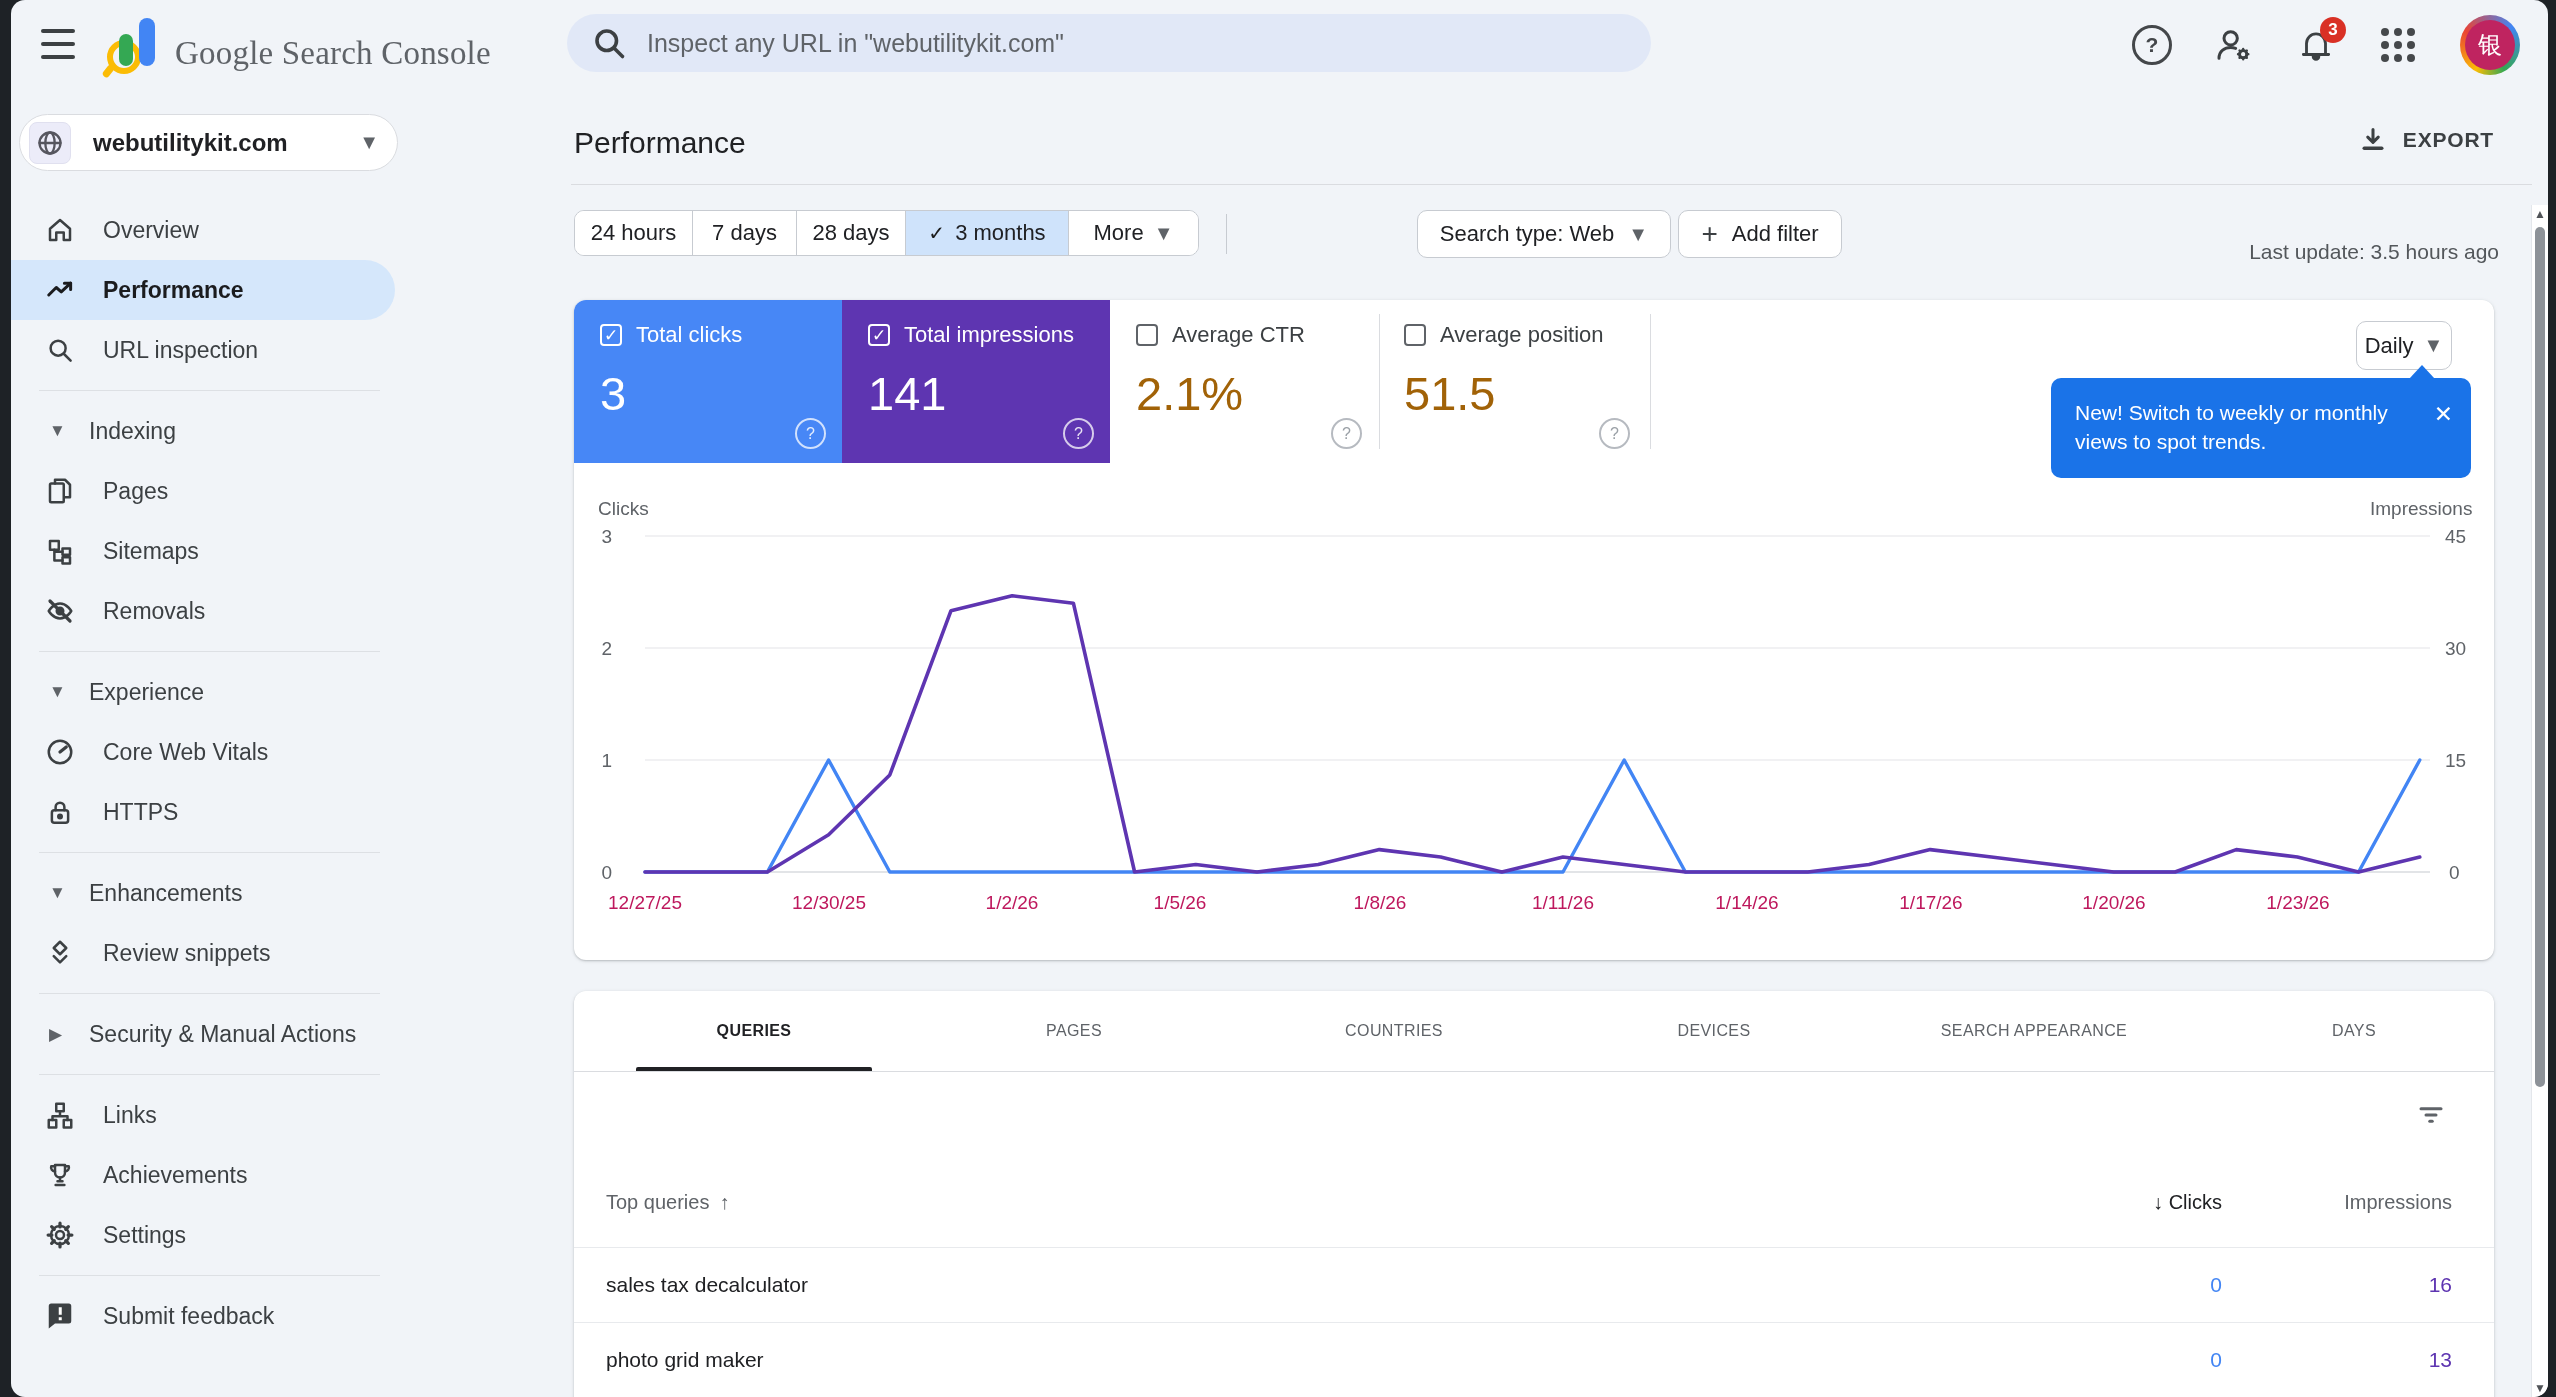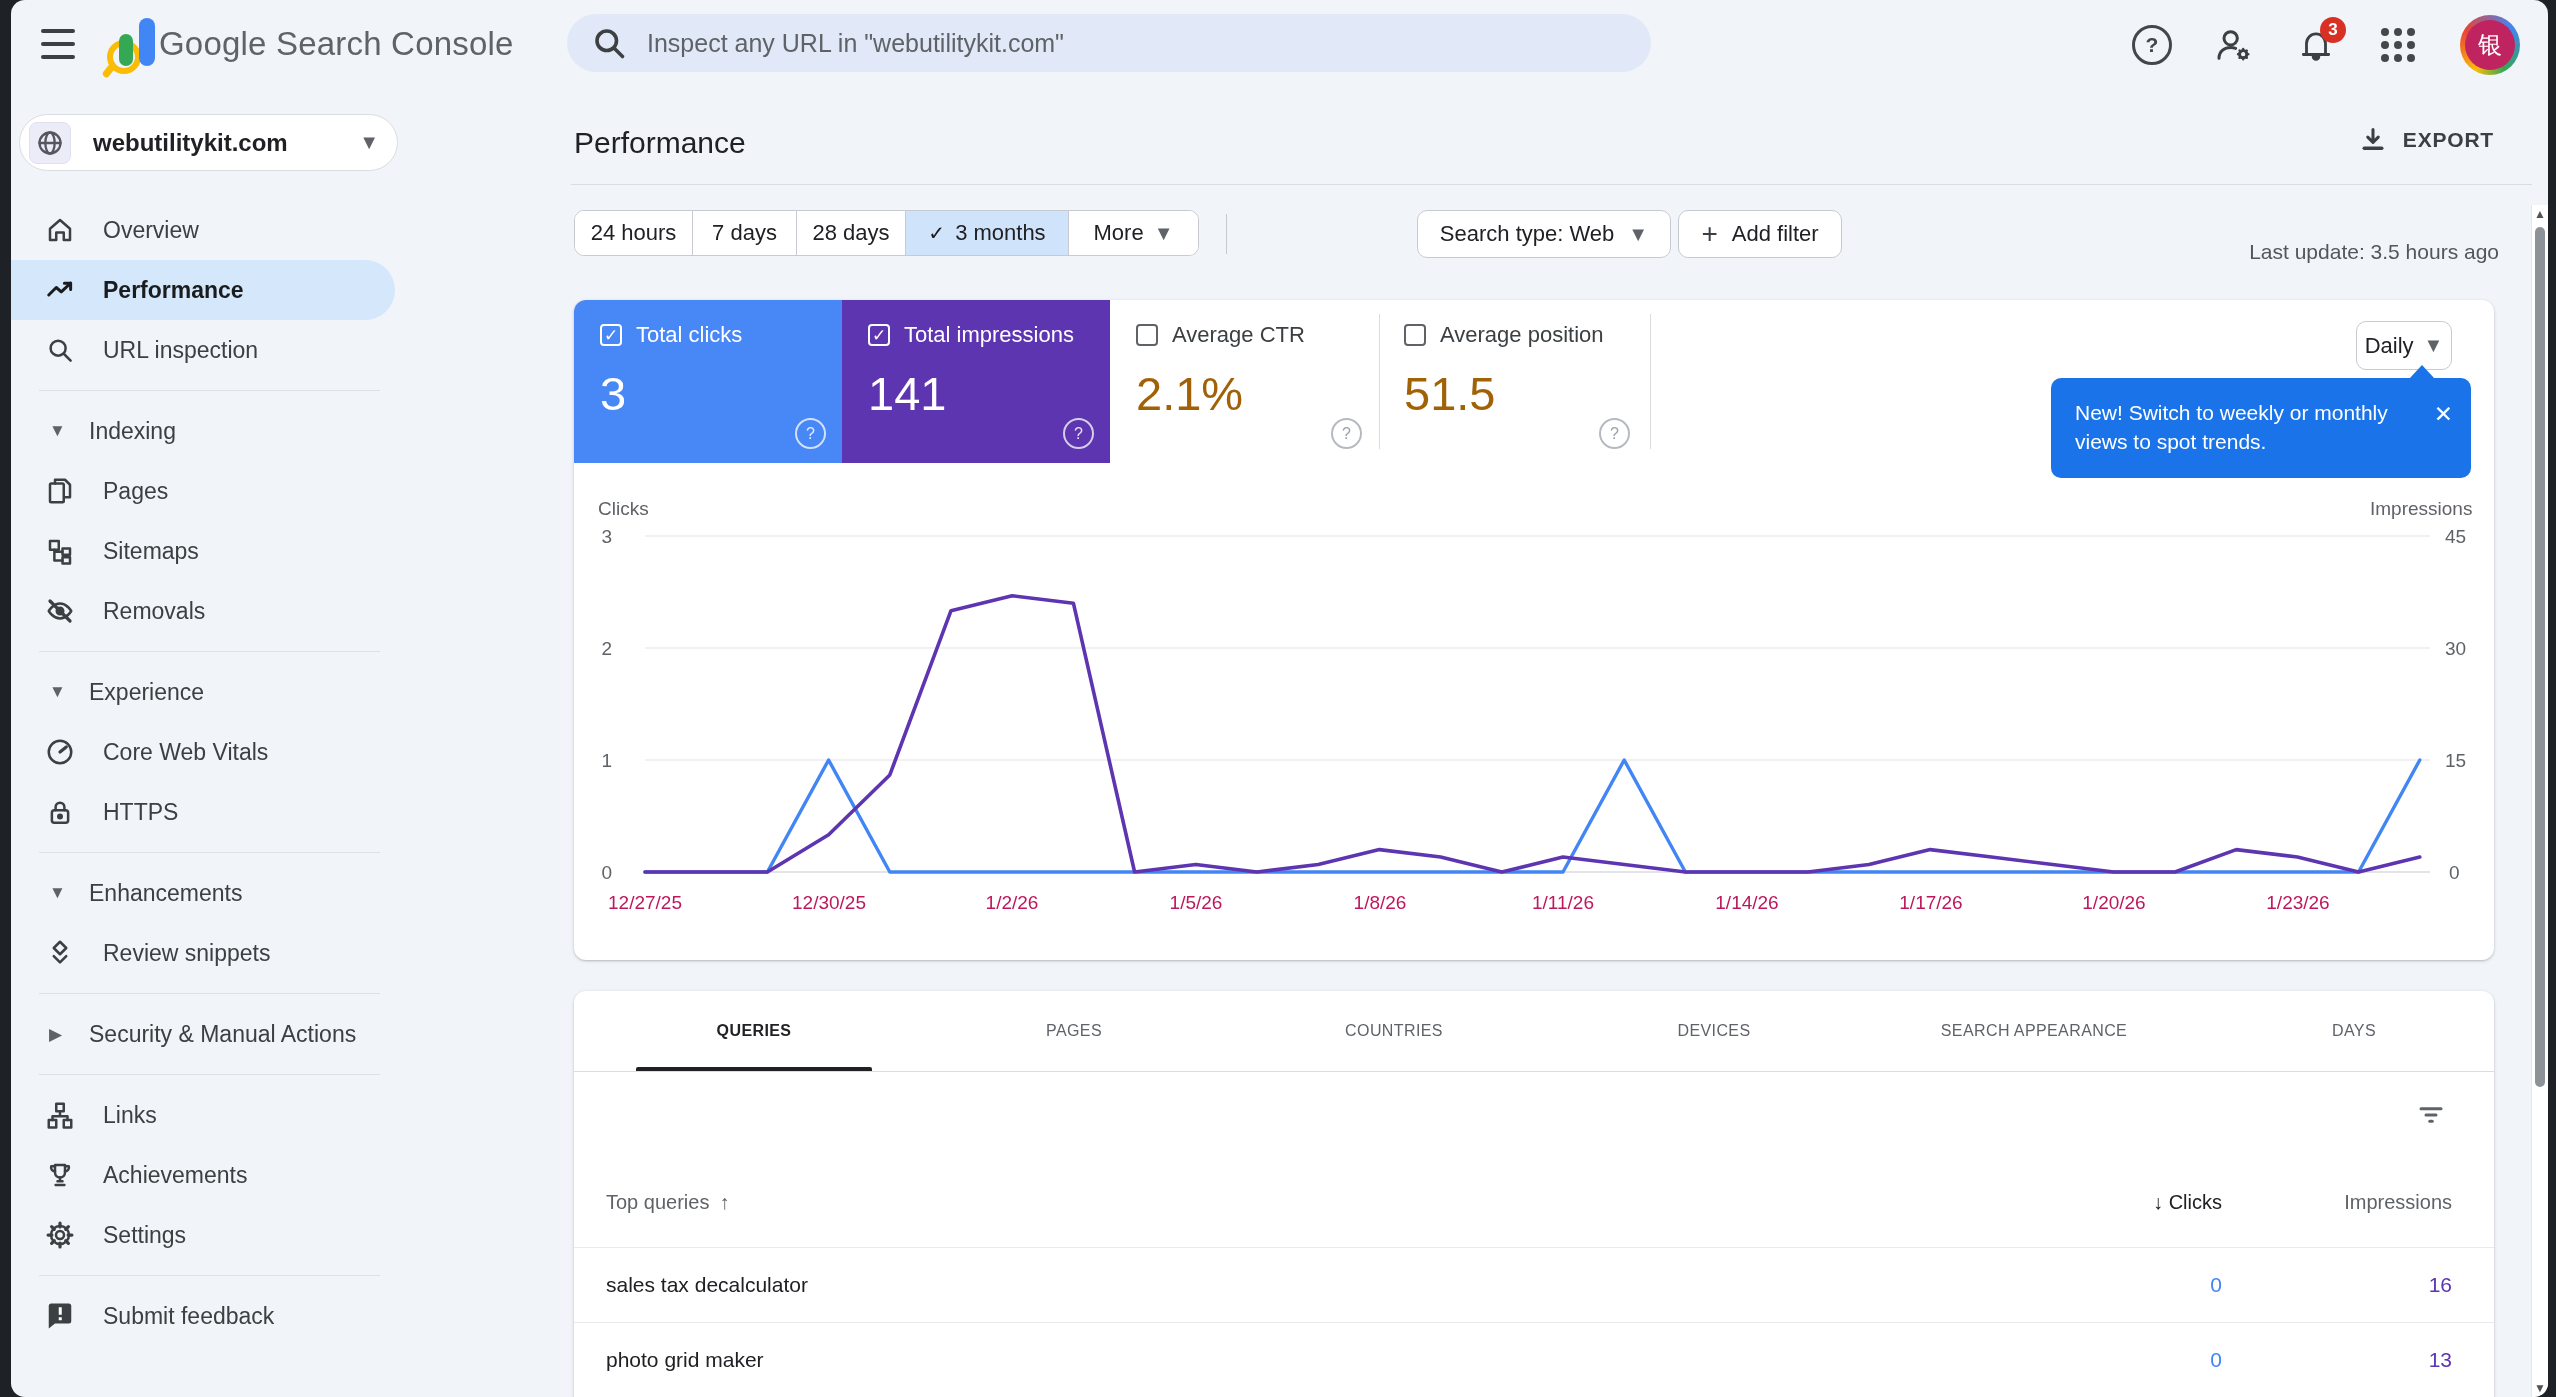"Google Search Console" .logo { align-items: center -> flex-end; font-family: none -> Liberation Serif, serif; gap: none -> 16px }
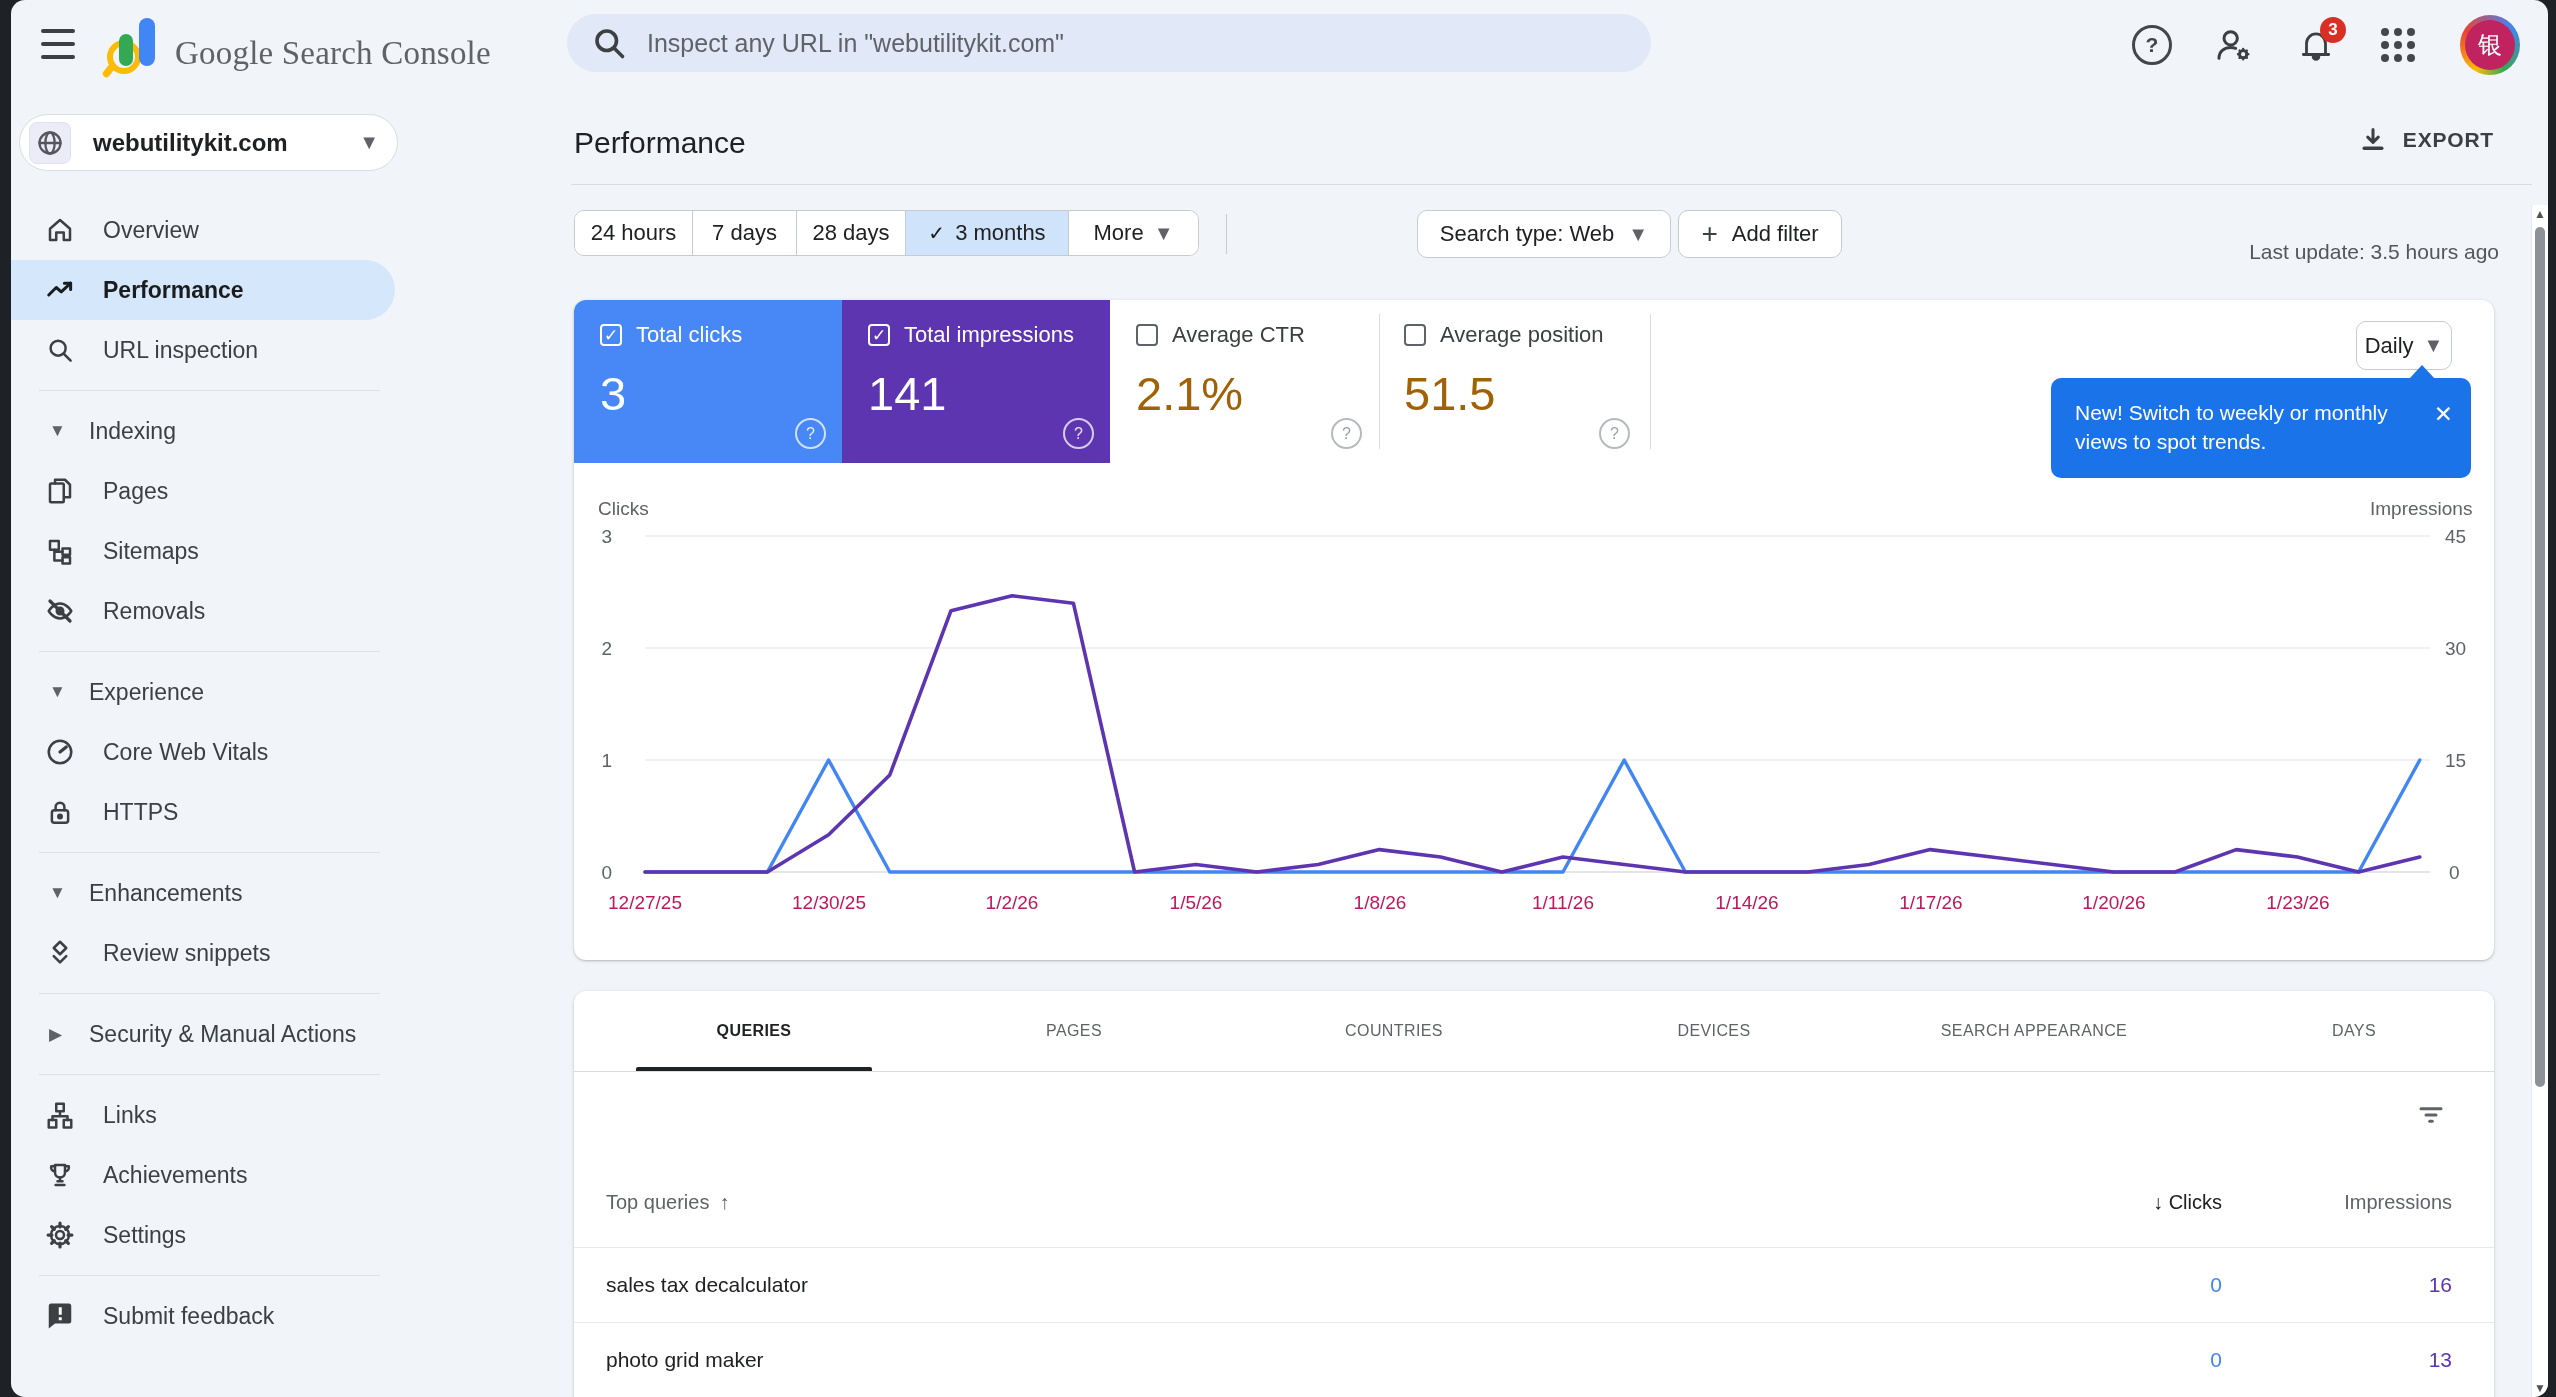"1/5/26" div.xlabel { left: 622px -> 606px }
